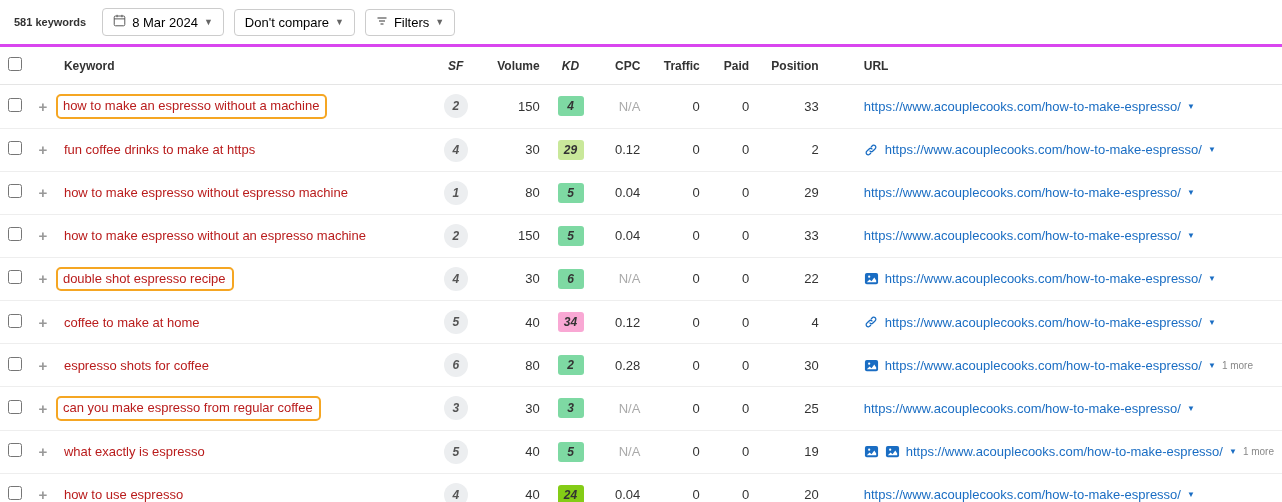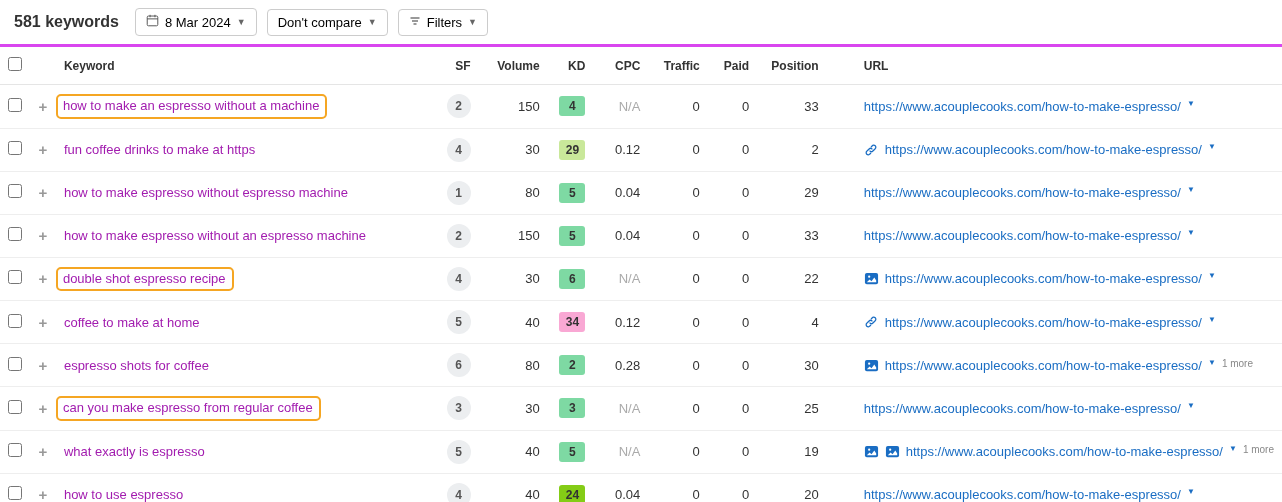"581 keywords" .kw-count { font-size: 16px -> 11px }
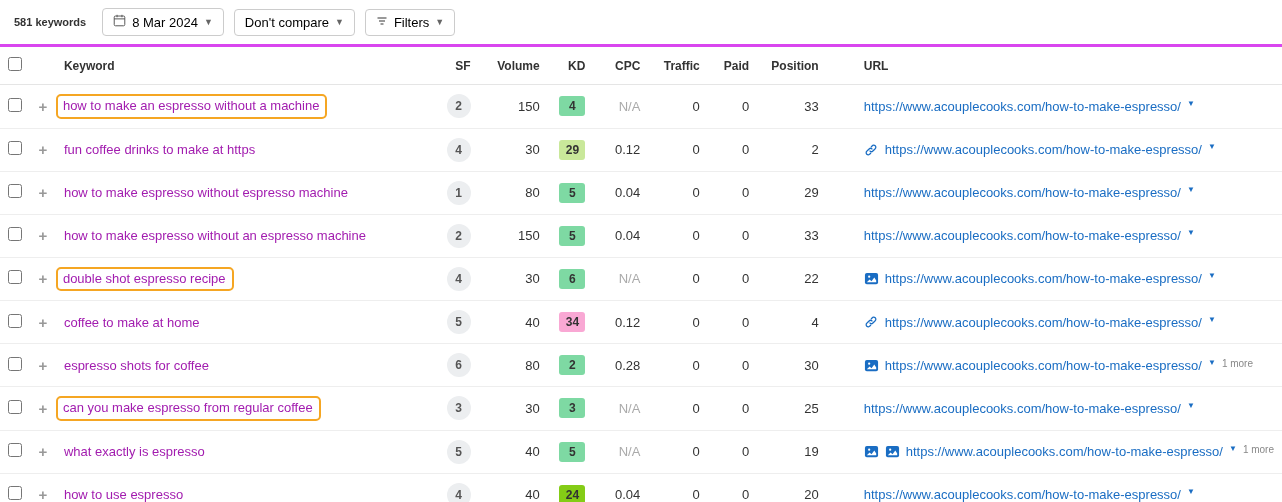"SF" th.ctr, td.ctr { font-style: none -> italic; text-align: right -> center }
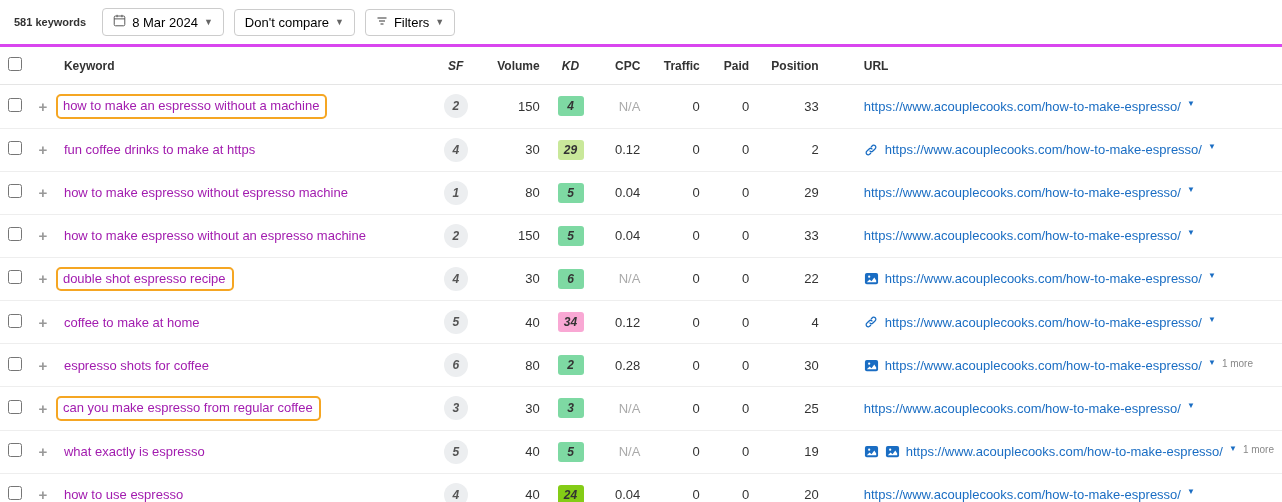"how to make an espresso" .kw-link { color: #a21caf -> #b91c1c }
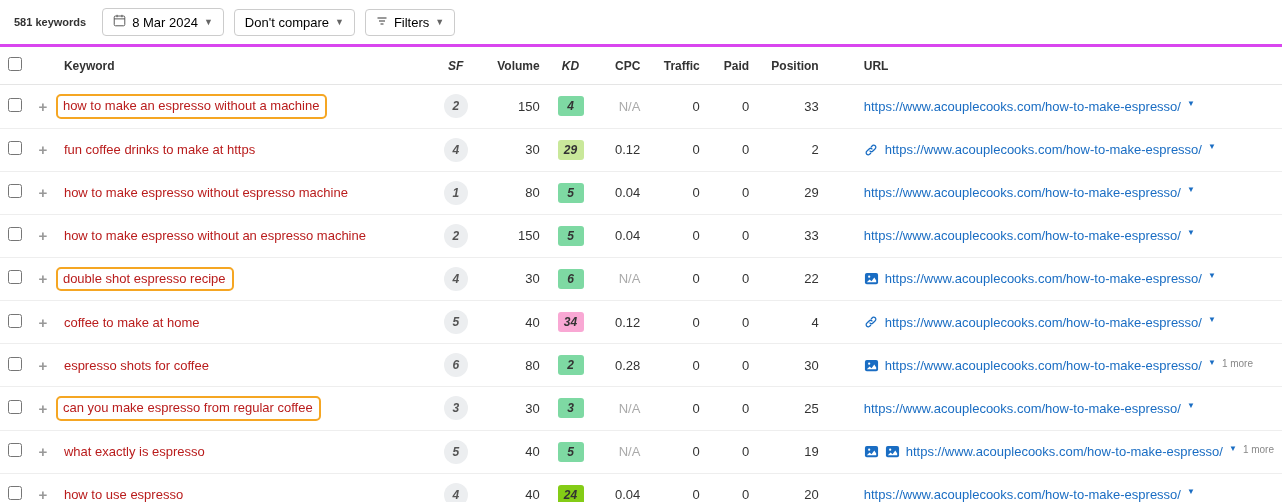"https://www.acouplecooks.com/how-to-make" .url-cell { align-items: flex-start -> center }
